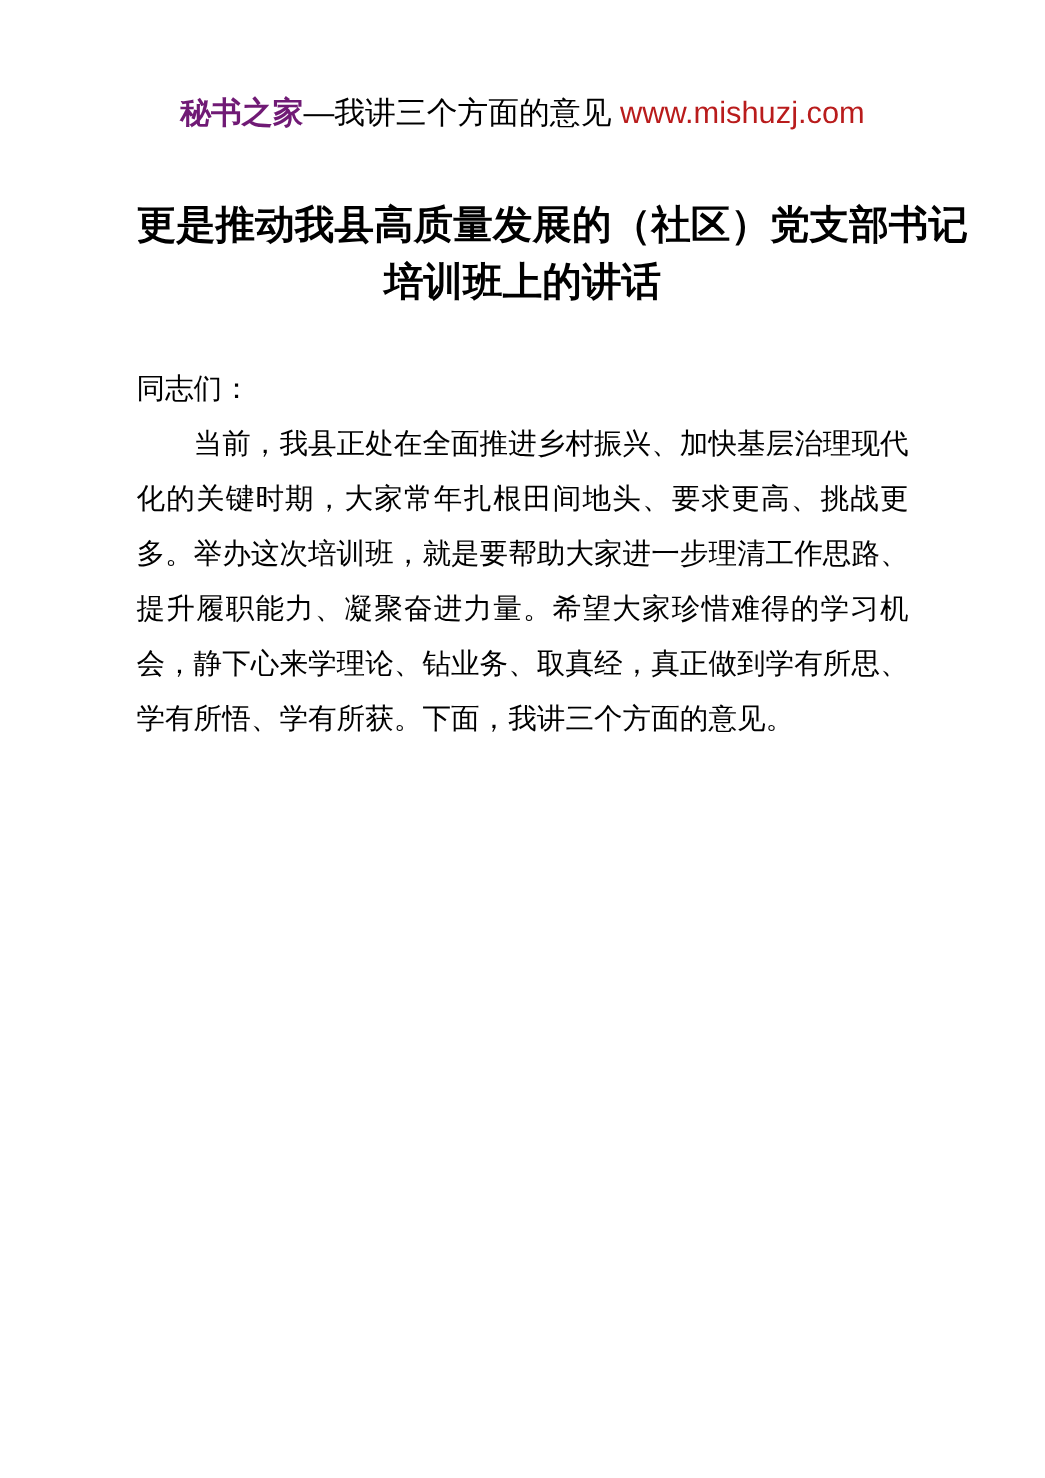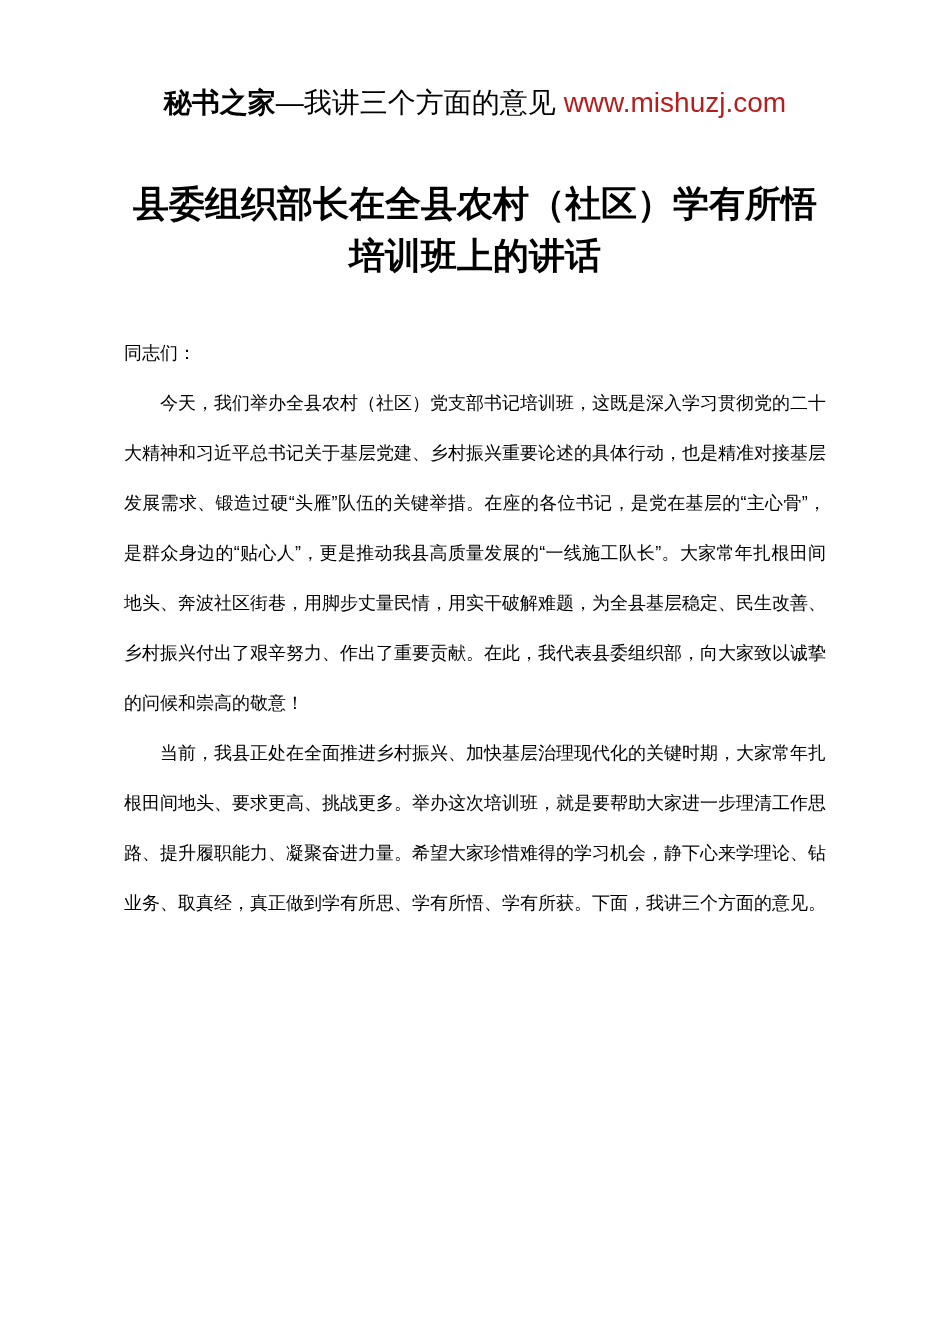"秘书之家" .site-header .brand { color: #000000 -> #701a75 }
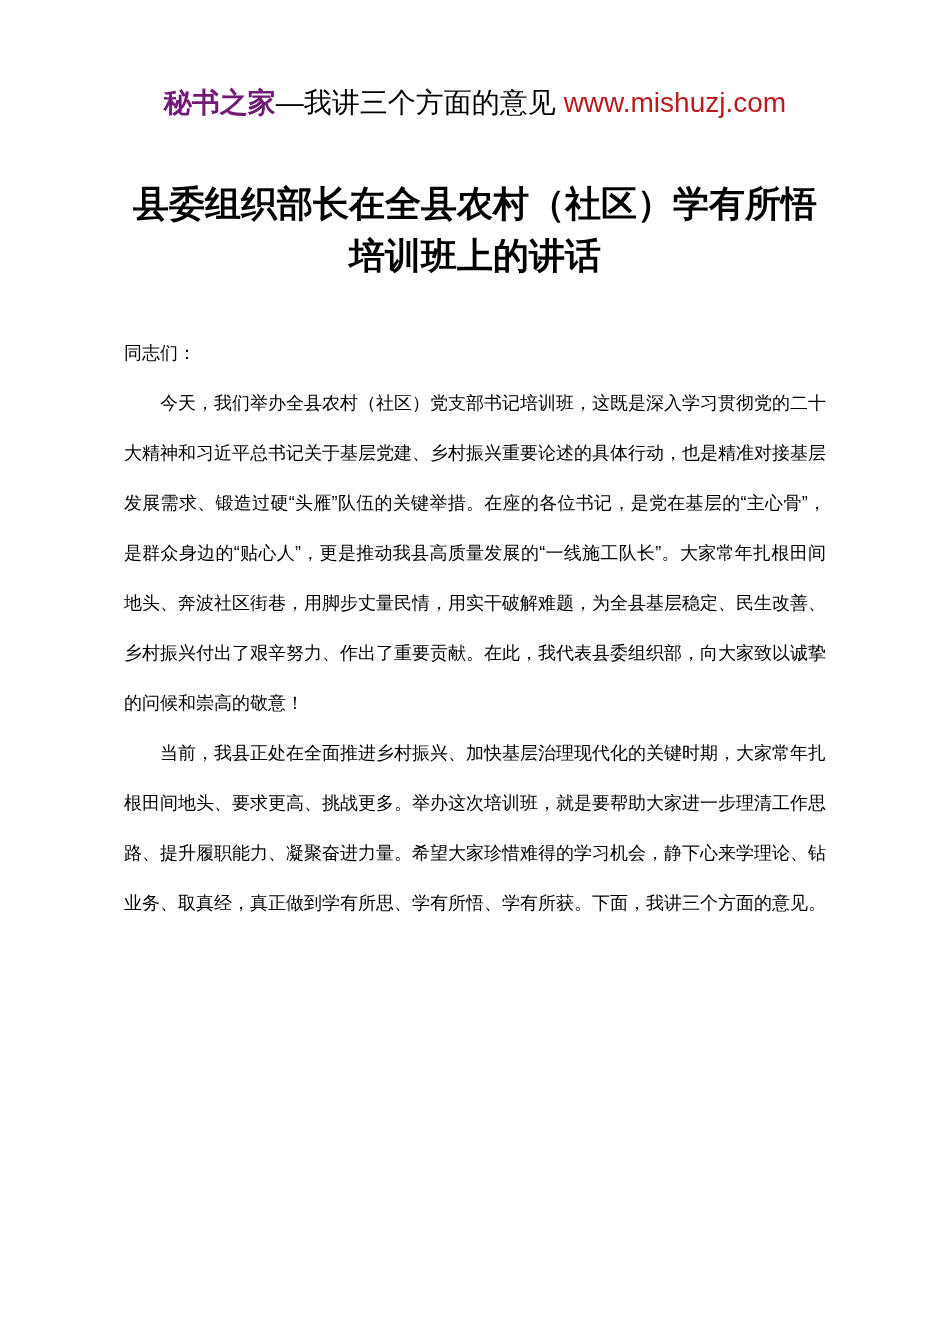"县委组织部长在全县农村（社区）学有所悟" div { text: 县委组织部长在全县农村（社区）学有所悟 -> 更是推动我县高质量发展的（社区）党支部书记 }
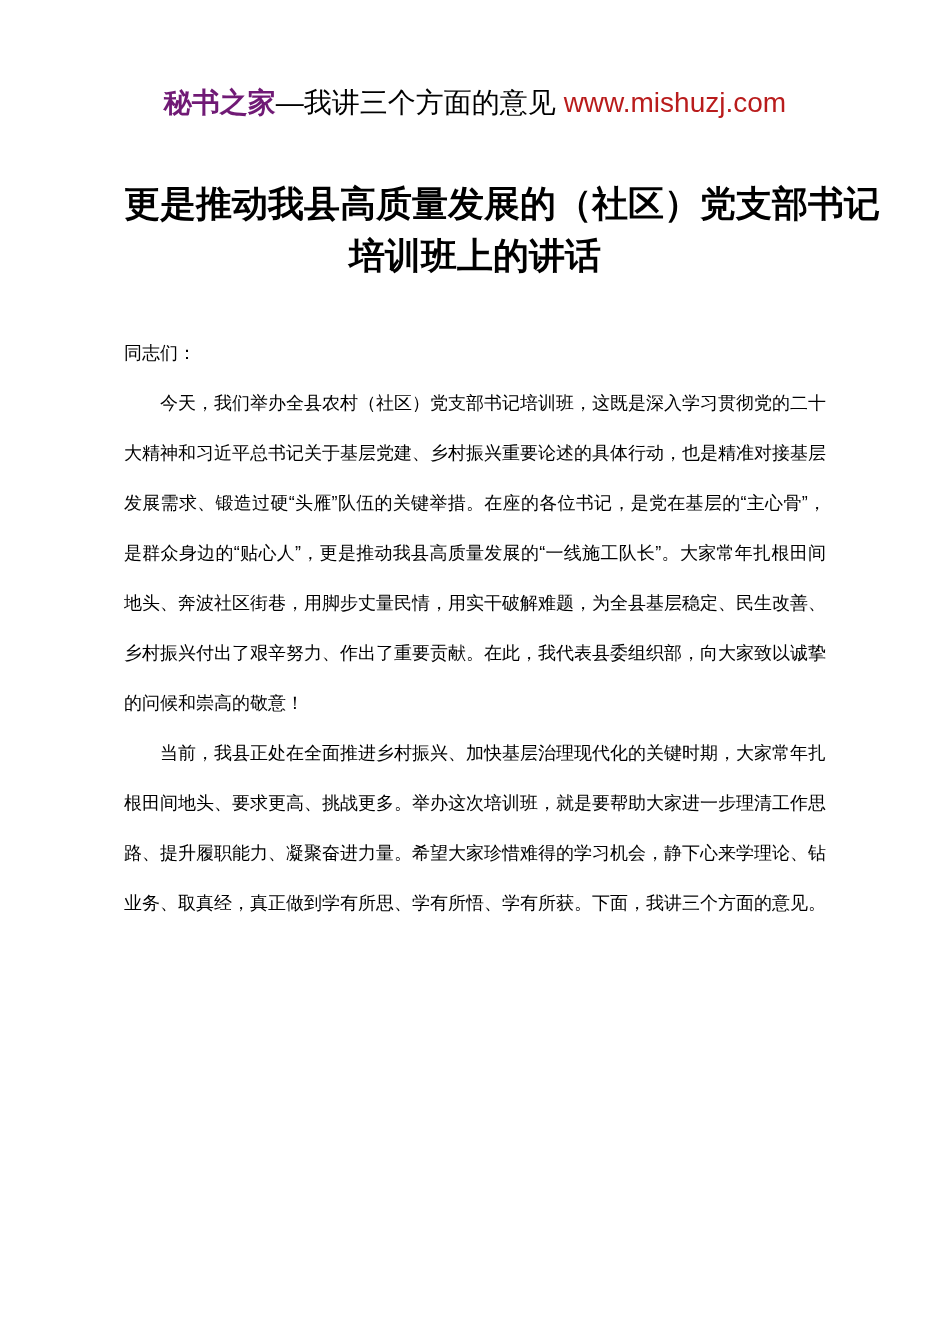"同志们：" .doc-body { font-size: 18px -> 26px }
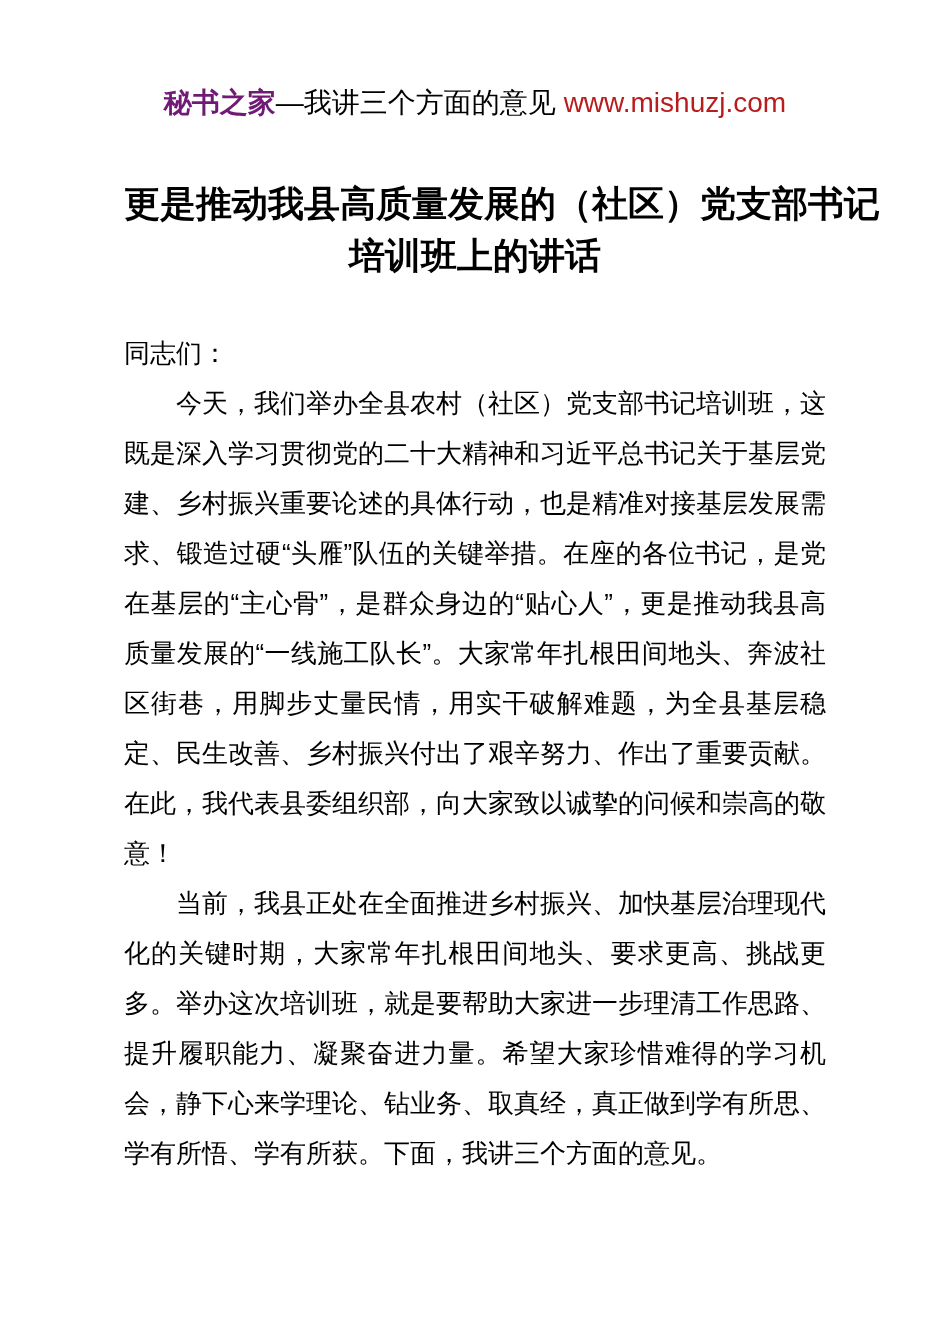"今天，我们举办全县农村（社区）党支部书记培训班，这既是深入学习贯彻党的二十大精神" p.para { html: <p>今天，我们举办全县农村（社区）党支部书记培训班，这既是深入学习贯彻党的二十大精神和习近平总书记关于基层党建、乡村振兴重要论述的具体行动，也是精准对接基层发展需求、锻造过硬“头雁”队伍的关键举措。在座的各位书记，是党在基层的“主心骨”，是群众身边的“贴心人”，更是推动我县高质量发展的“一线施工队长”。大家常年扎根田间地头、奔波社区街巷，用脚步丈量民情，用实干破解难题，为全县基层稳定、民生改善、乡村振兴付出了艰辛努力、作出了重要贡献。在此，我代表县委组织部，向大家致以诚挚的问候和崇高的敬意！</p> -> none }
